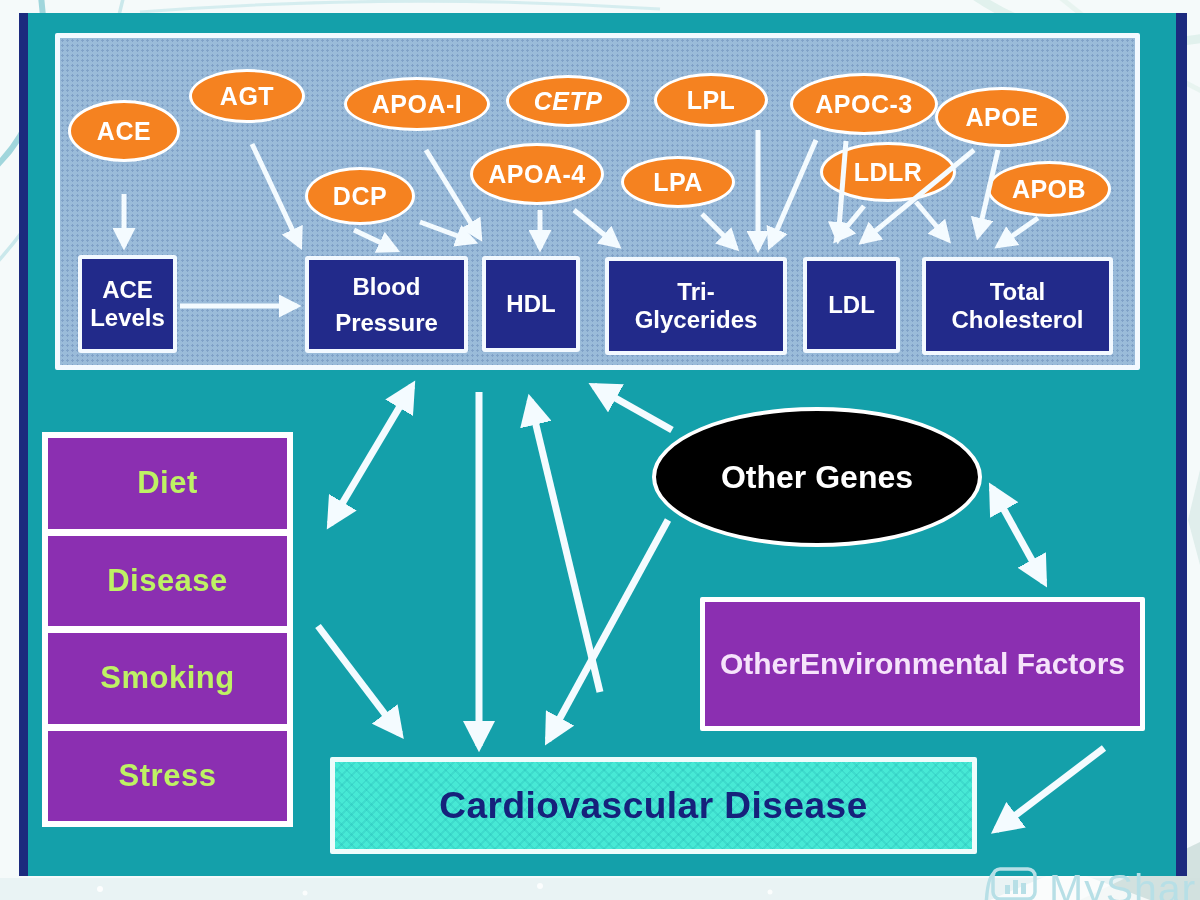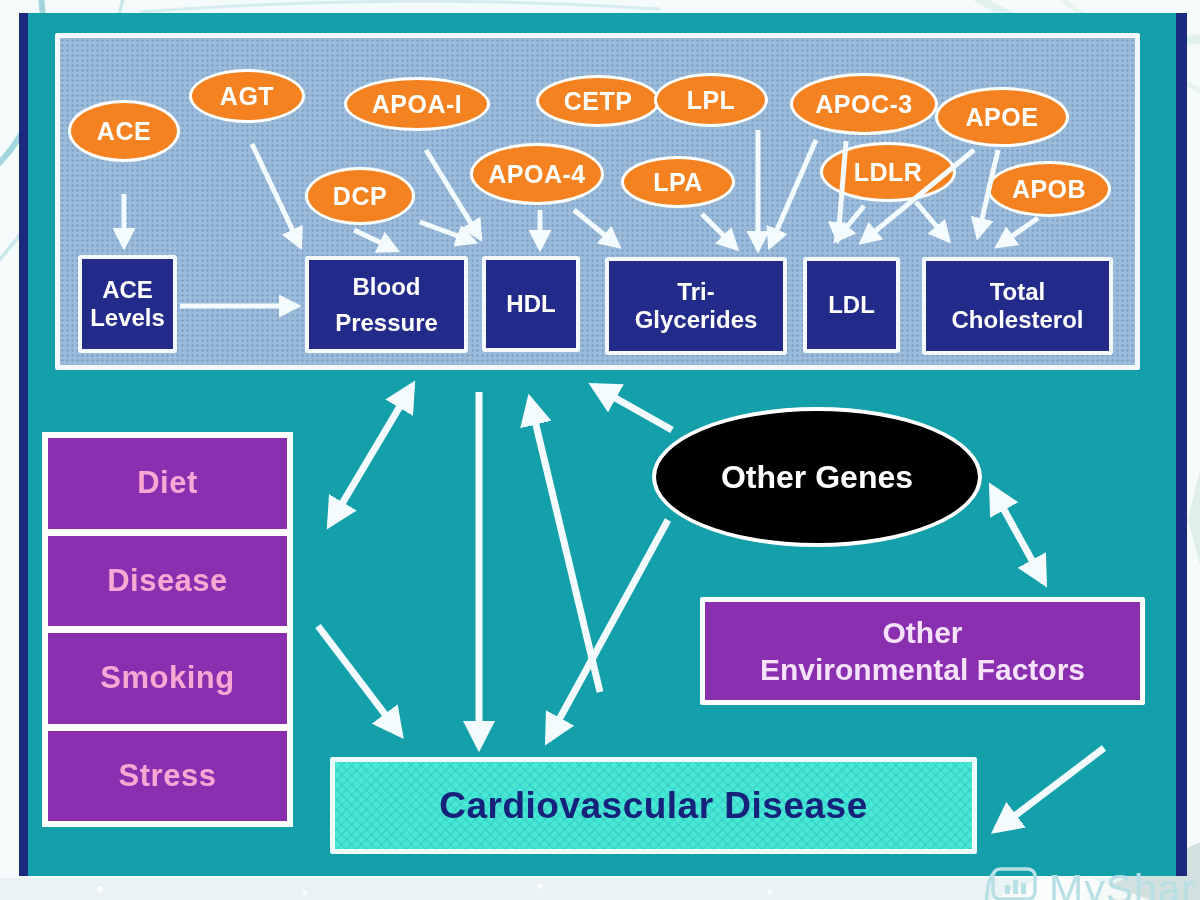"CETP" div.gene { font-style: none -> italic; left: 536px -> 506px }
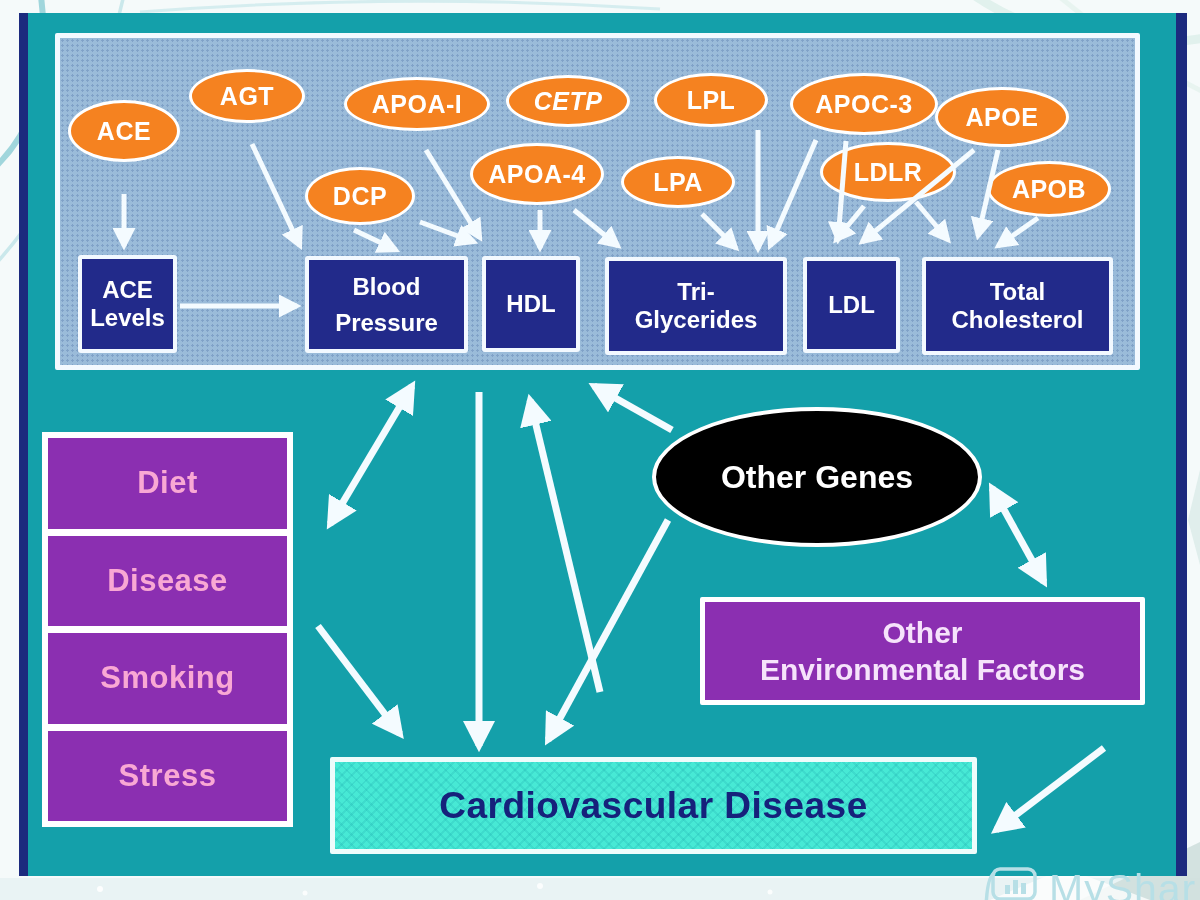"Diet" .stack .cell { color: #f9a8d4 -> #bef264 }
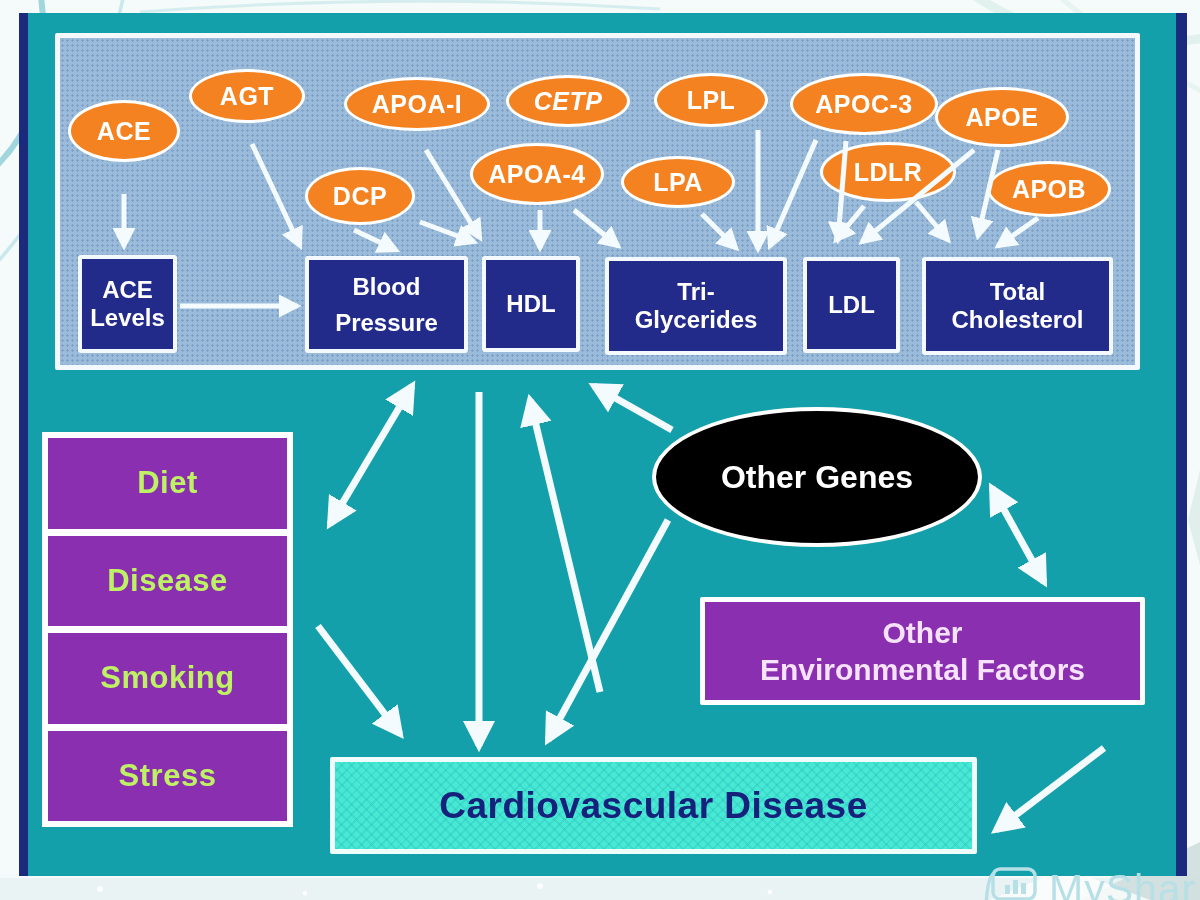"Other" .oef { flex-direction: column -> none; height: 108px -> 134px }
